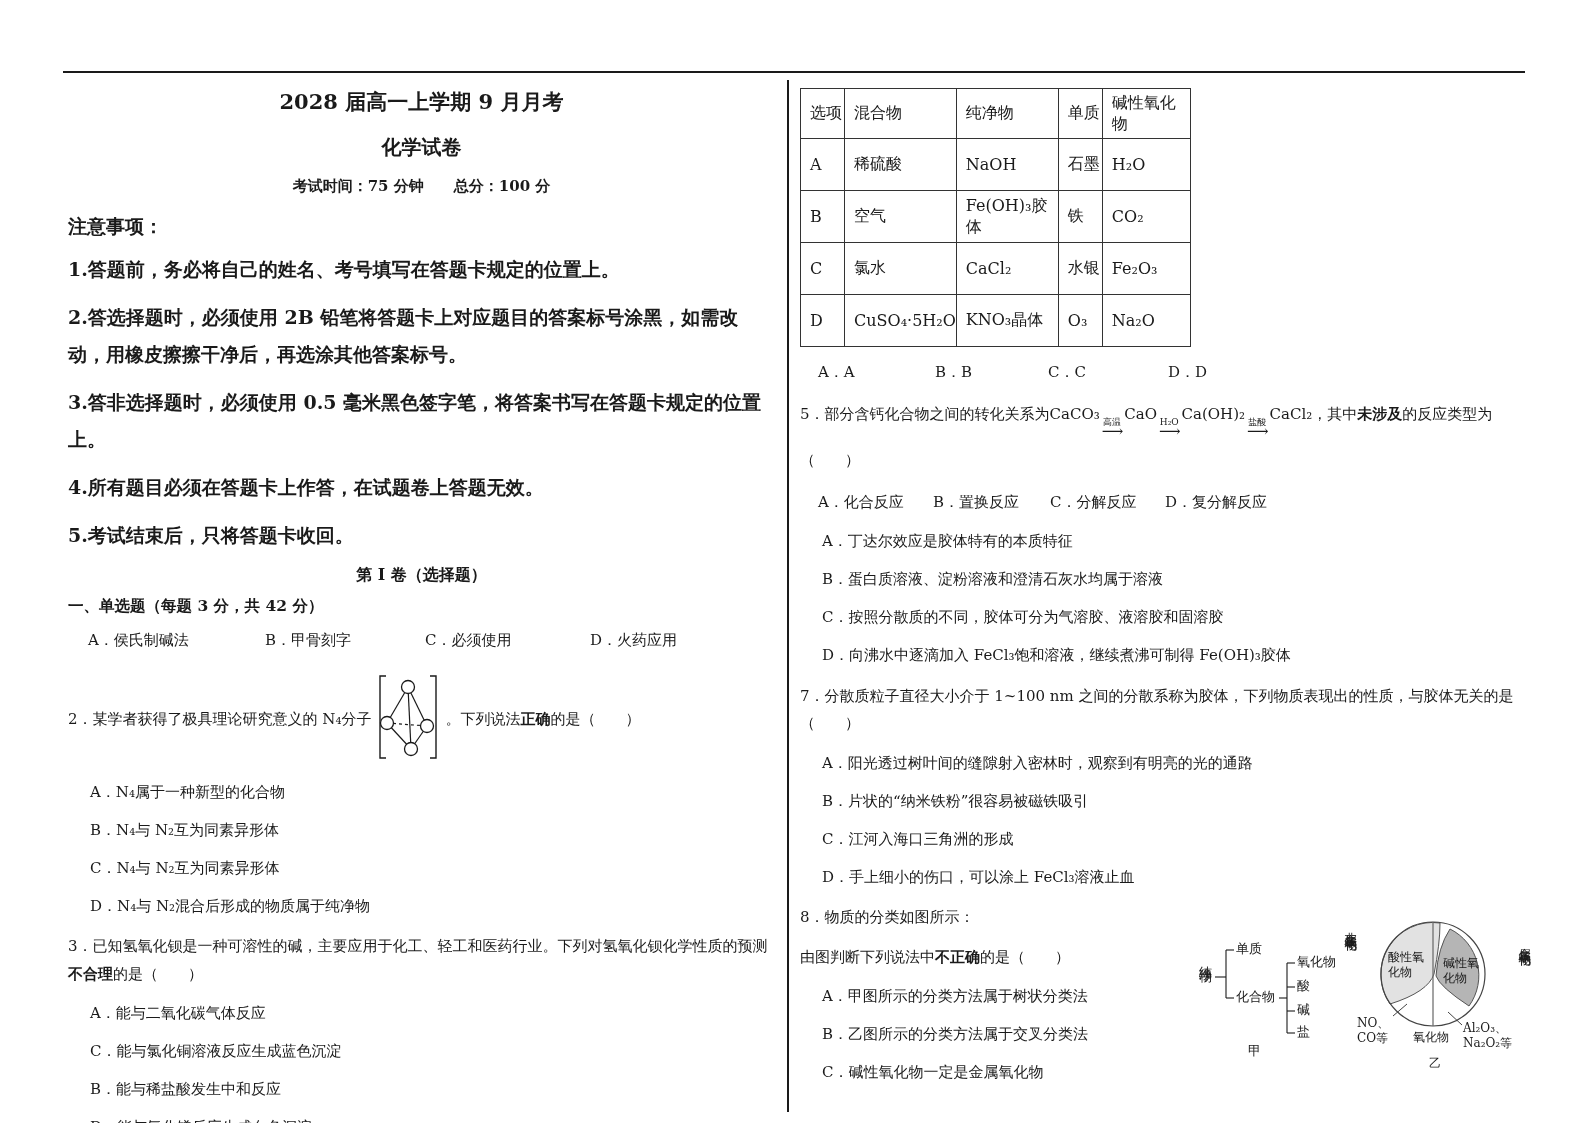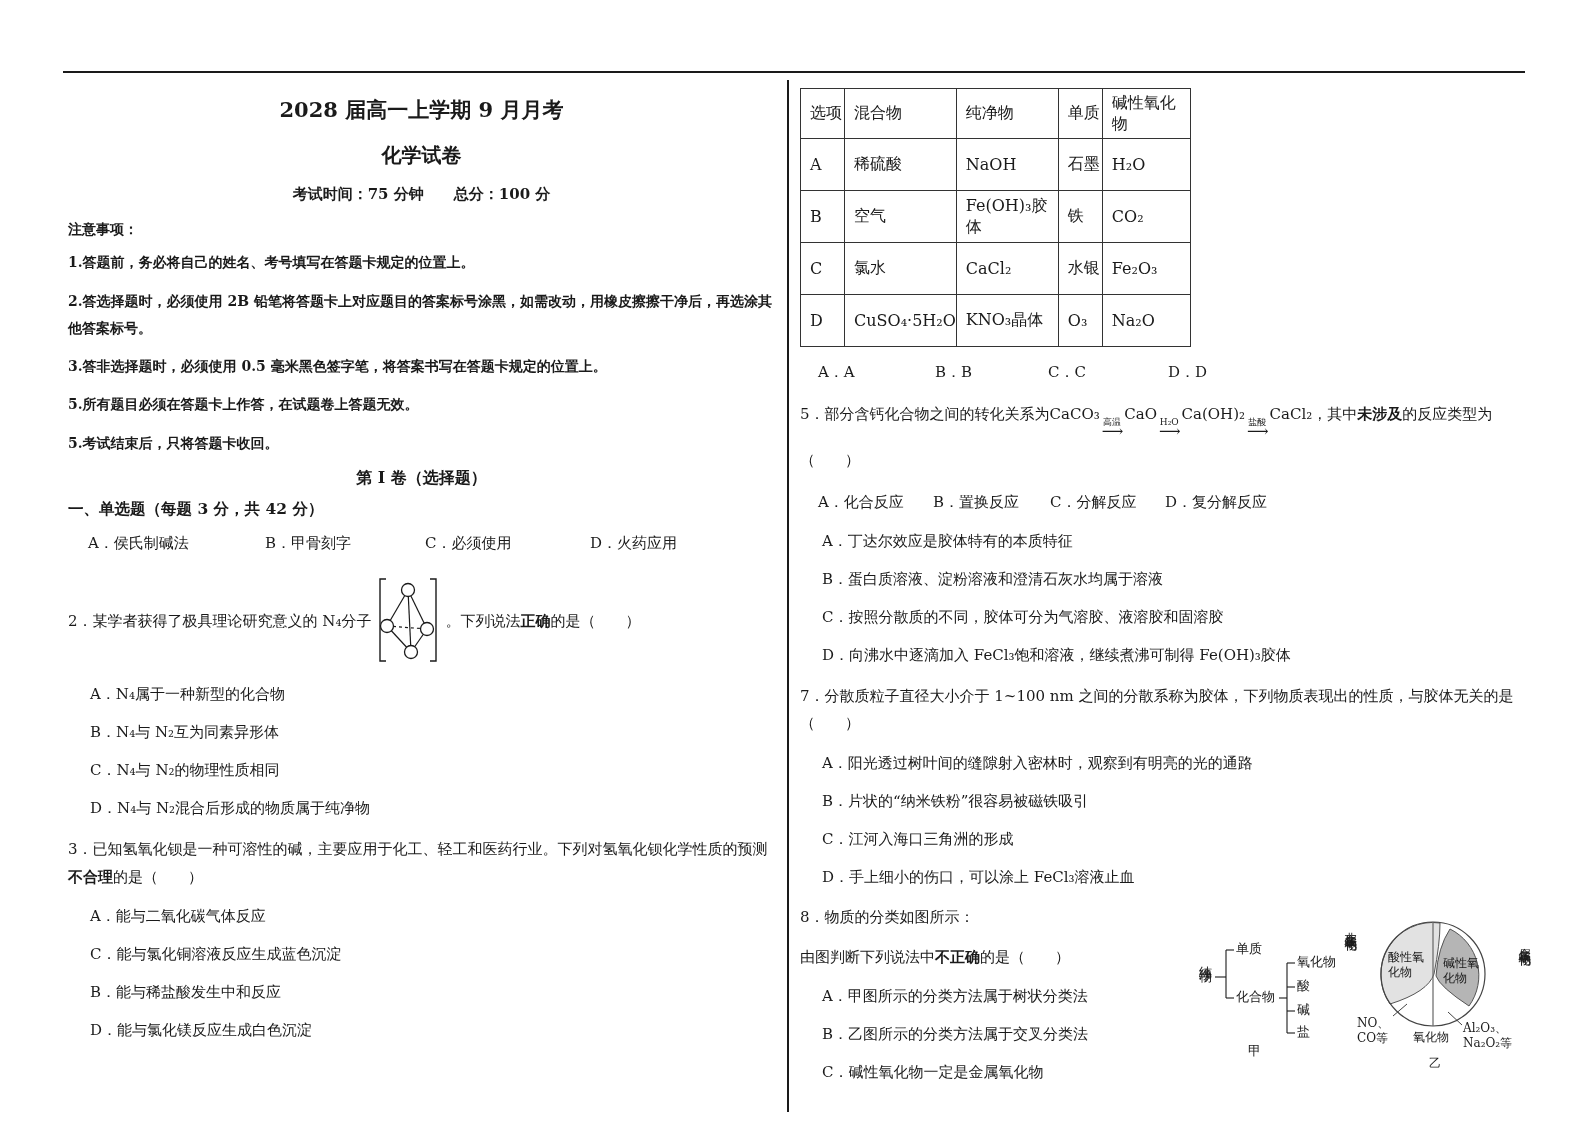"2028 届高一上学期 9 月月考" .title { margin: 12px 0 0 -> 4px 0 0 }
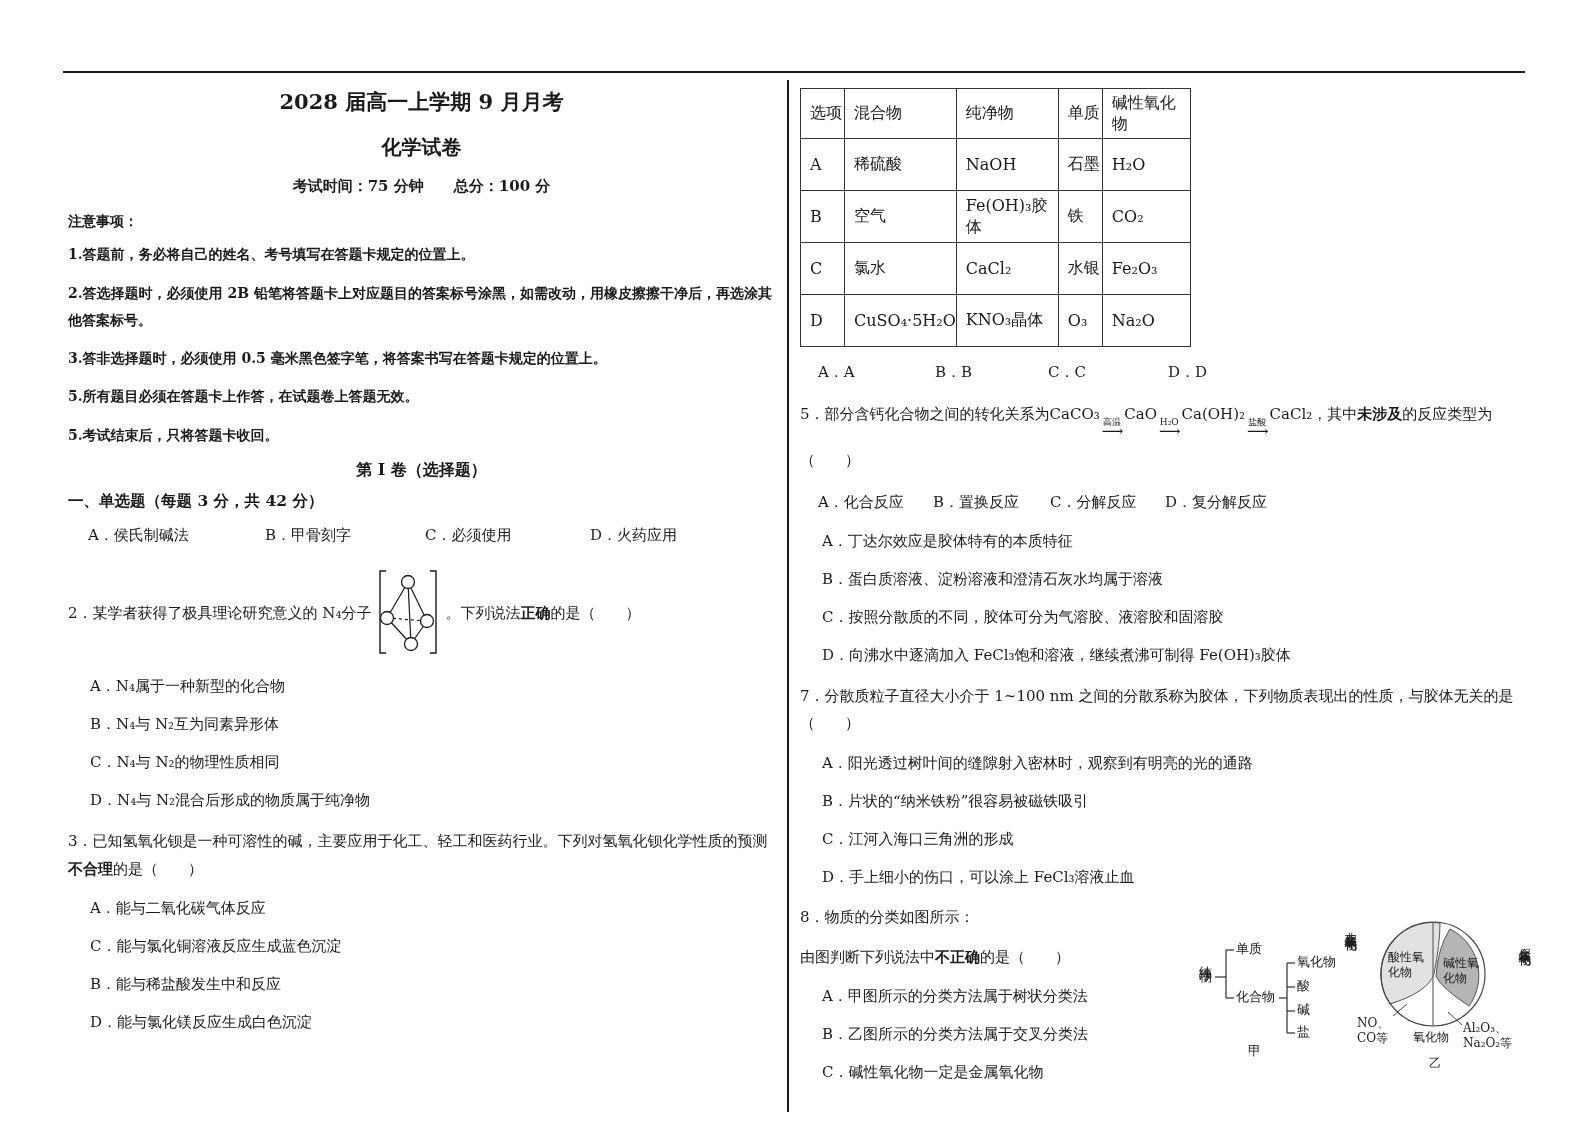"注意事项：" .notices { font-size: 14px -> 19px }
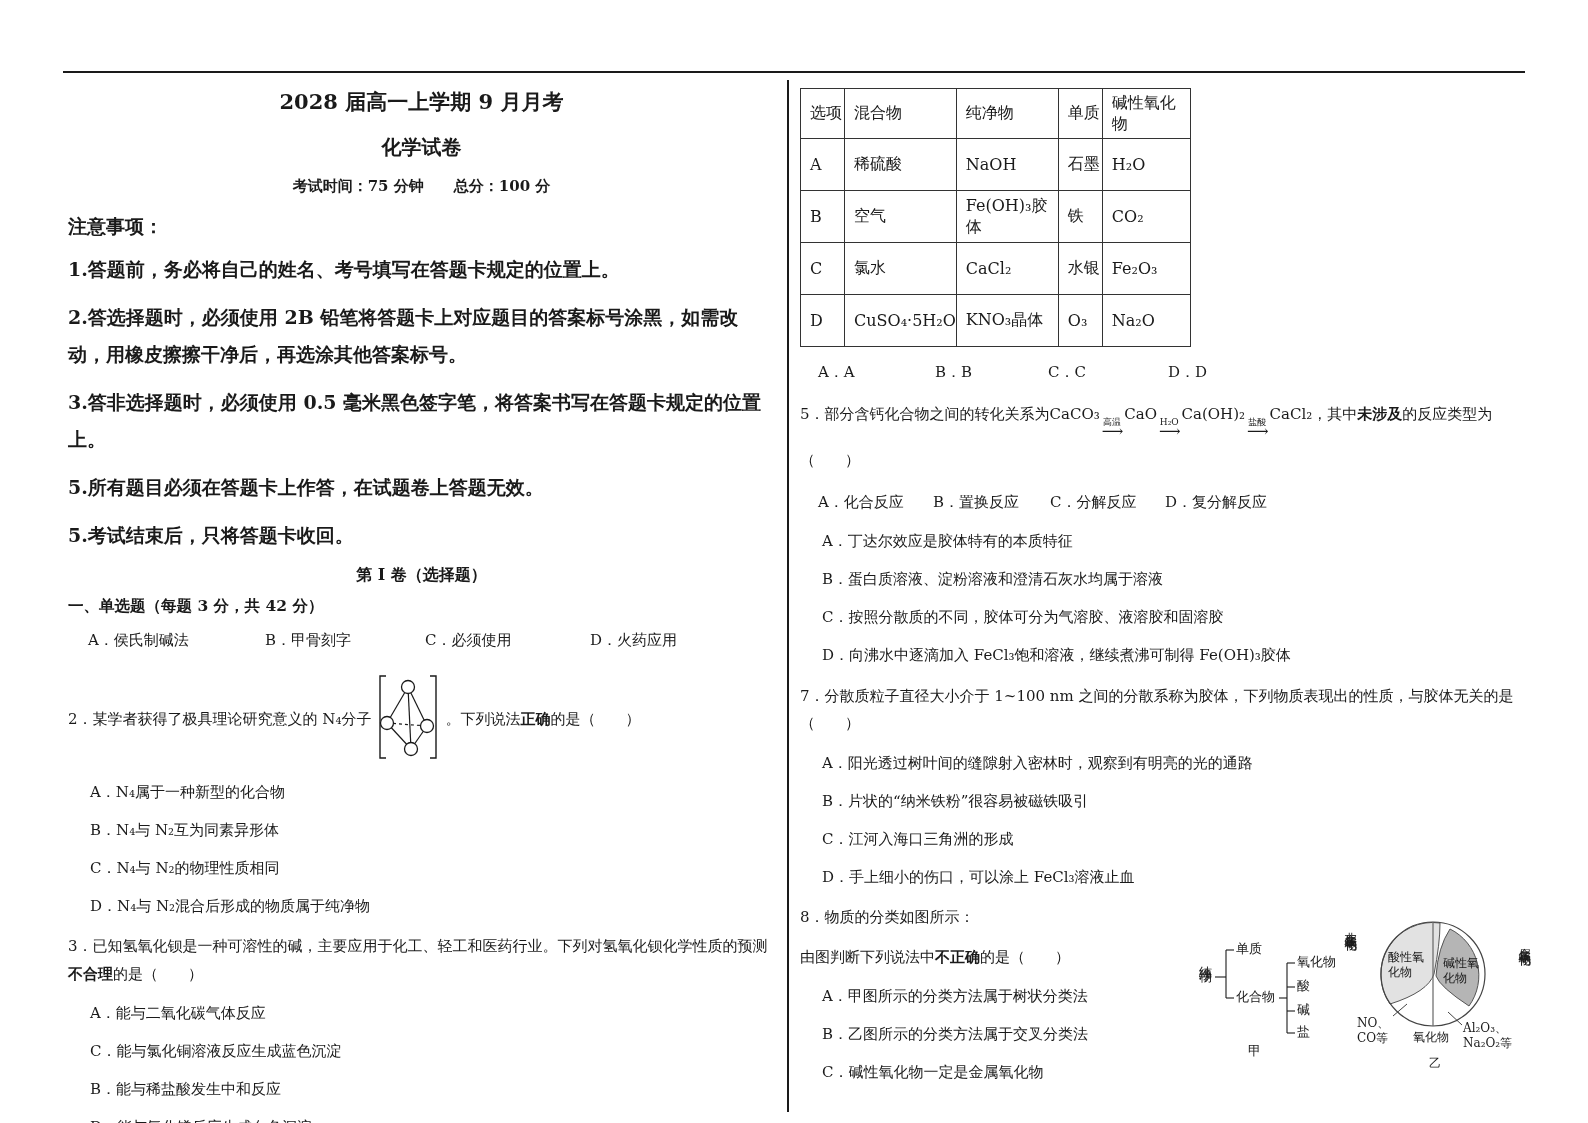"5.所有题目必须在答题卡上作答，在试题卷上答题无效。" p { text: 5 -> 4 }
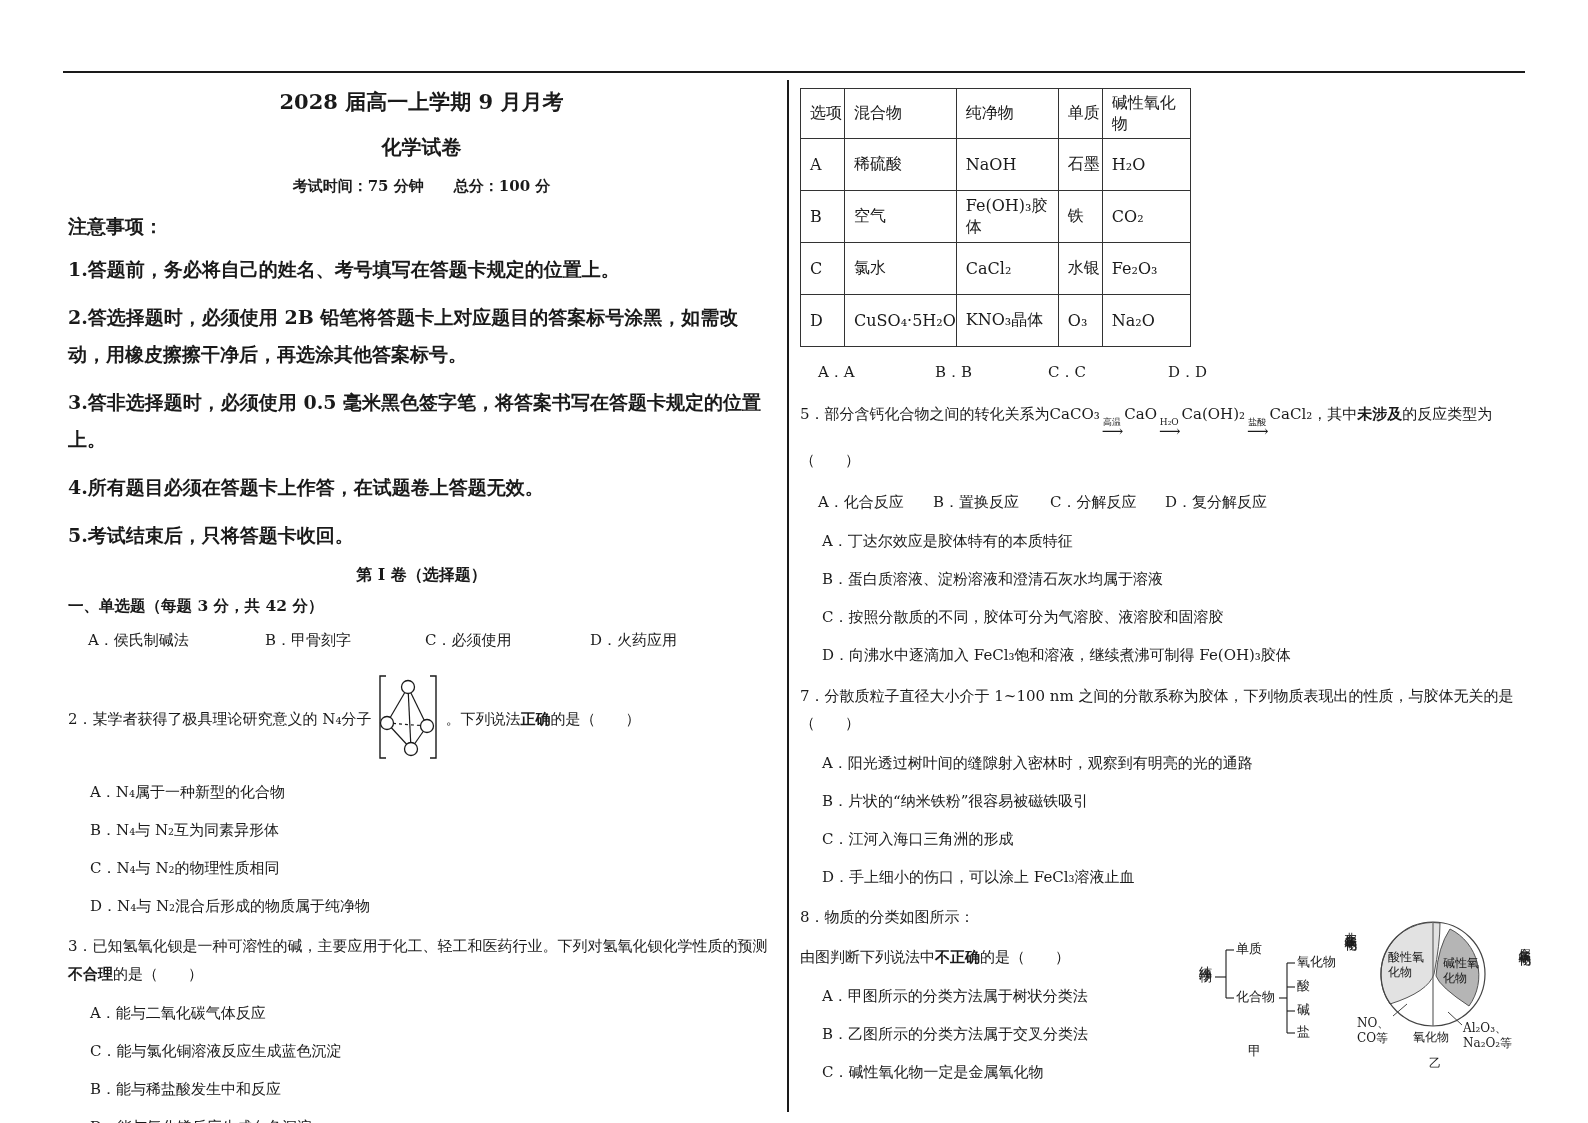"C．N₄与 N₂的物理性质相同" div { text: N₂的物理性质相同 -> N₂互为同素异形体 }
